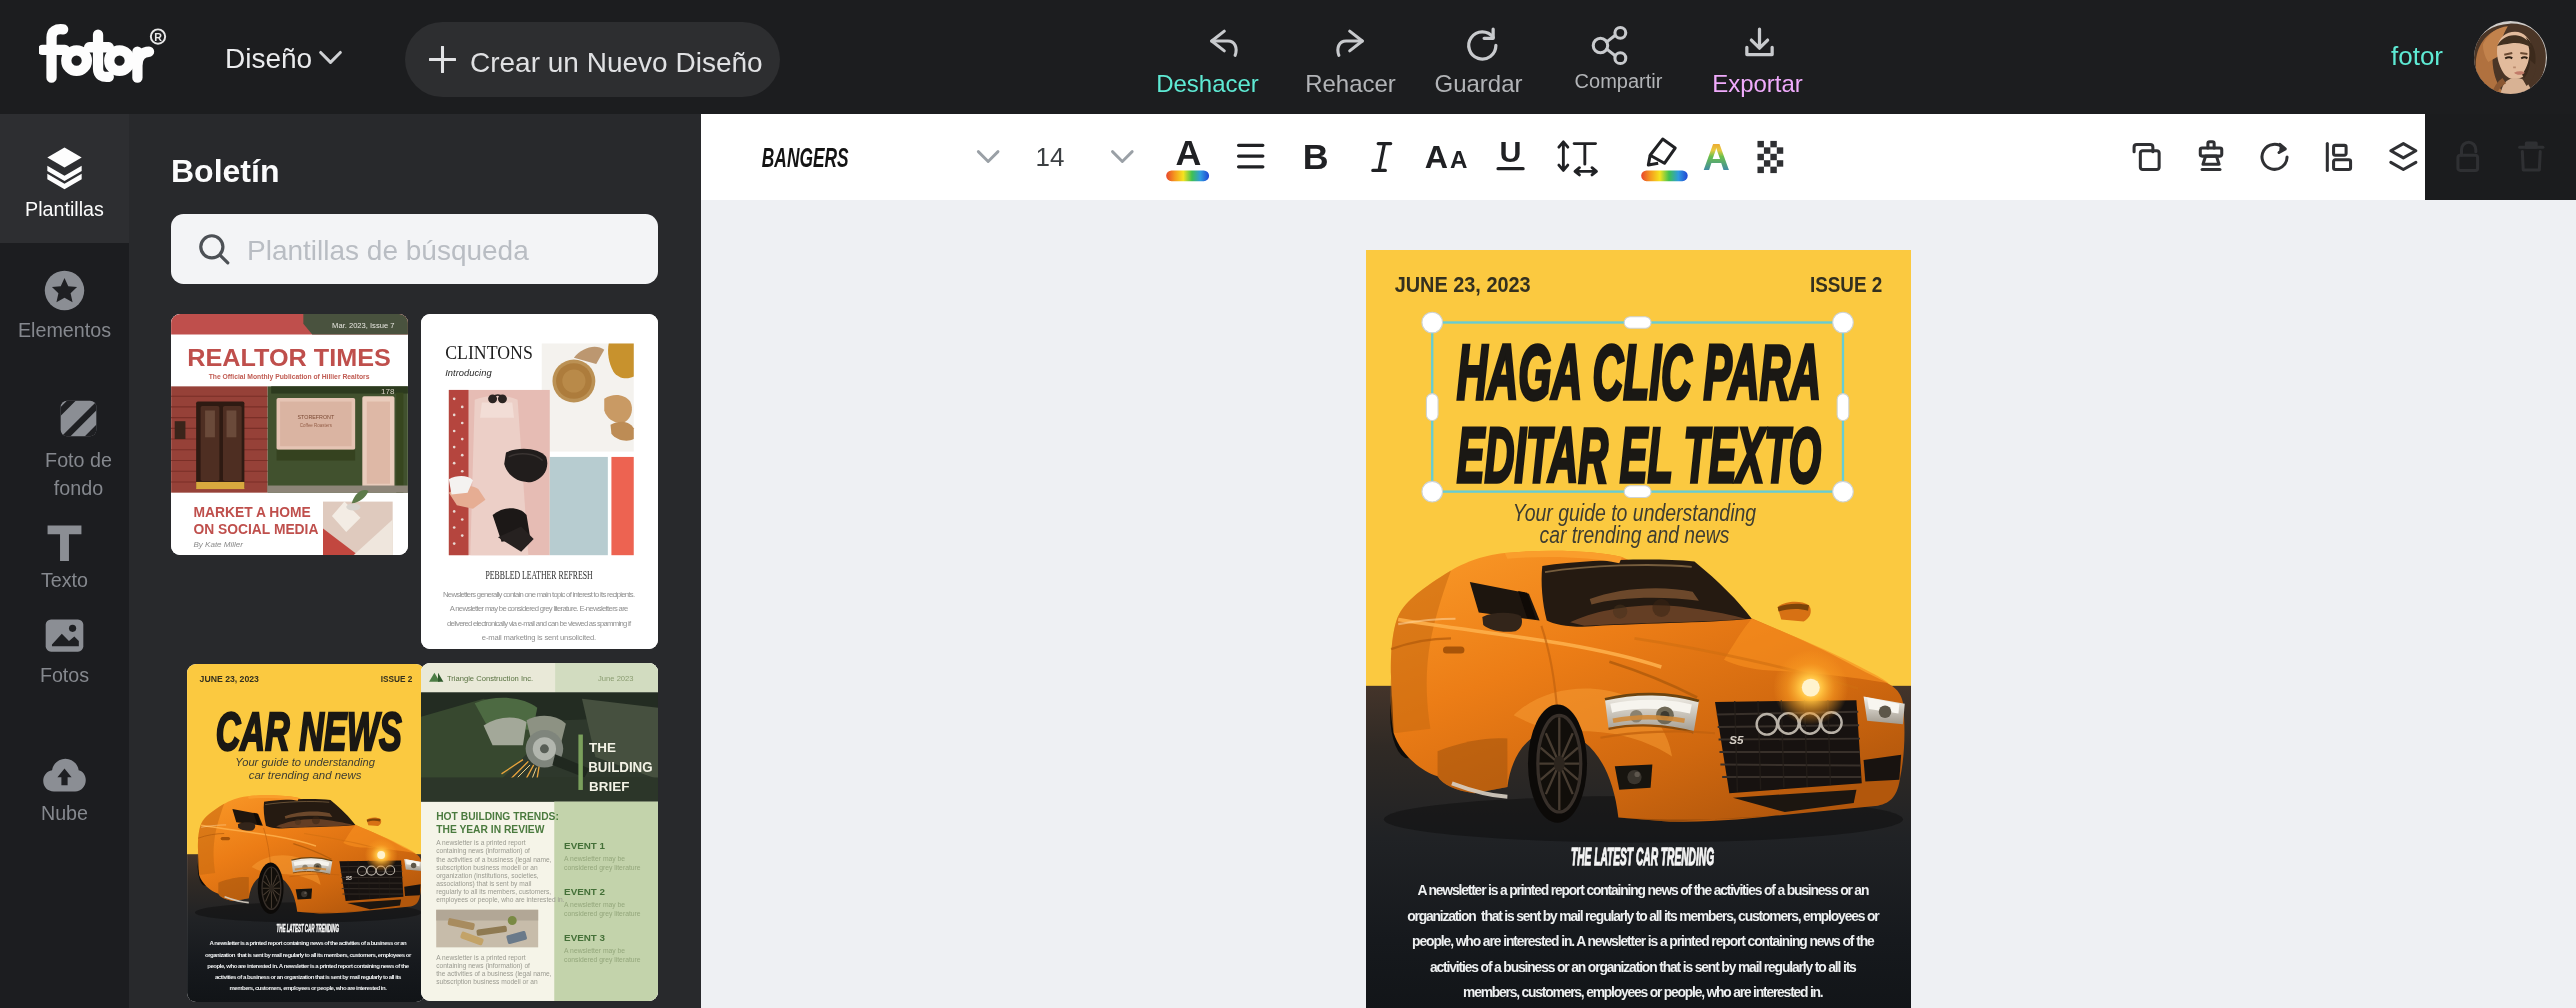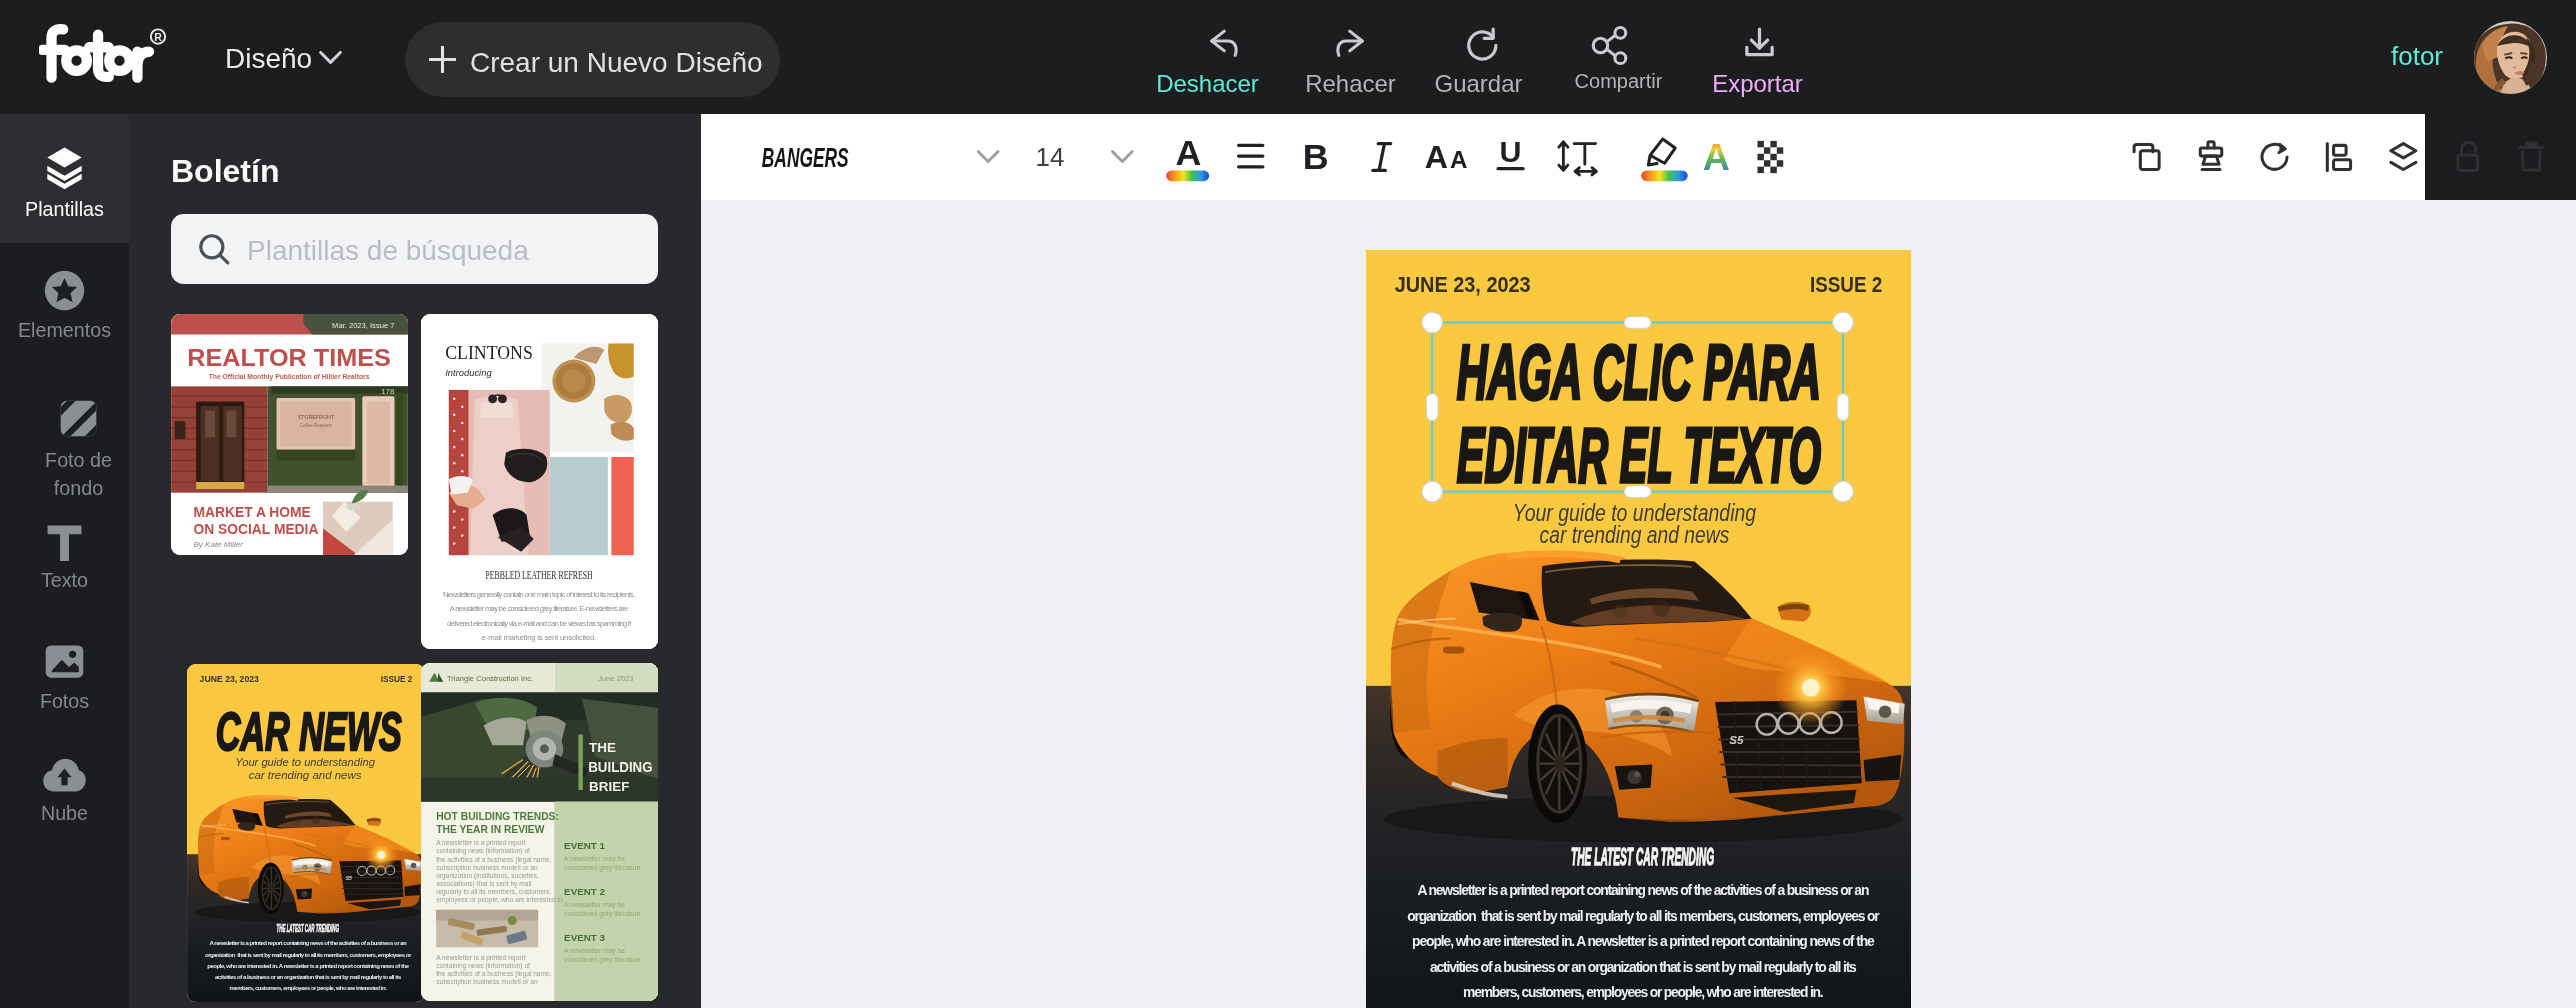"Fotos" div.abs { top: 526px -> 500px }
